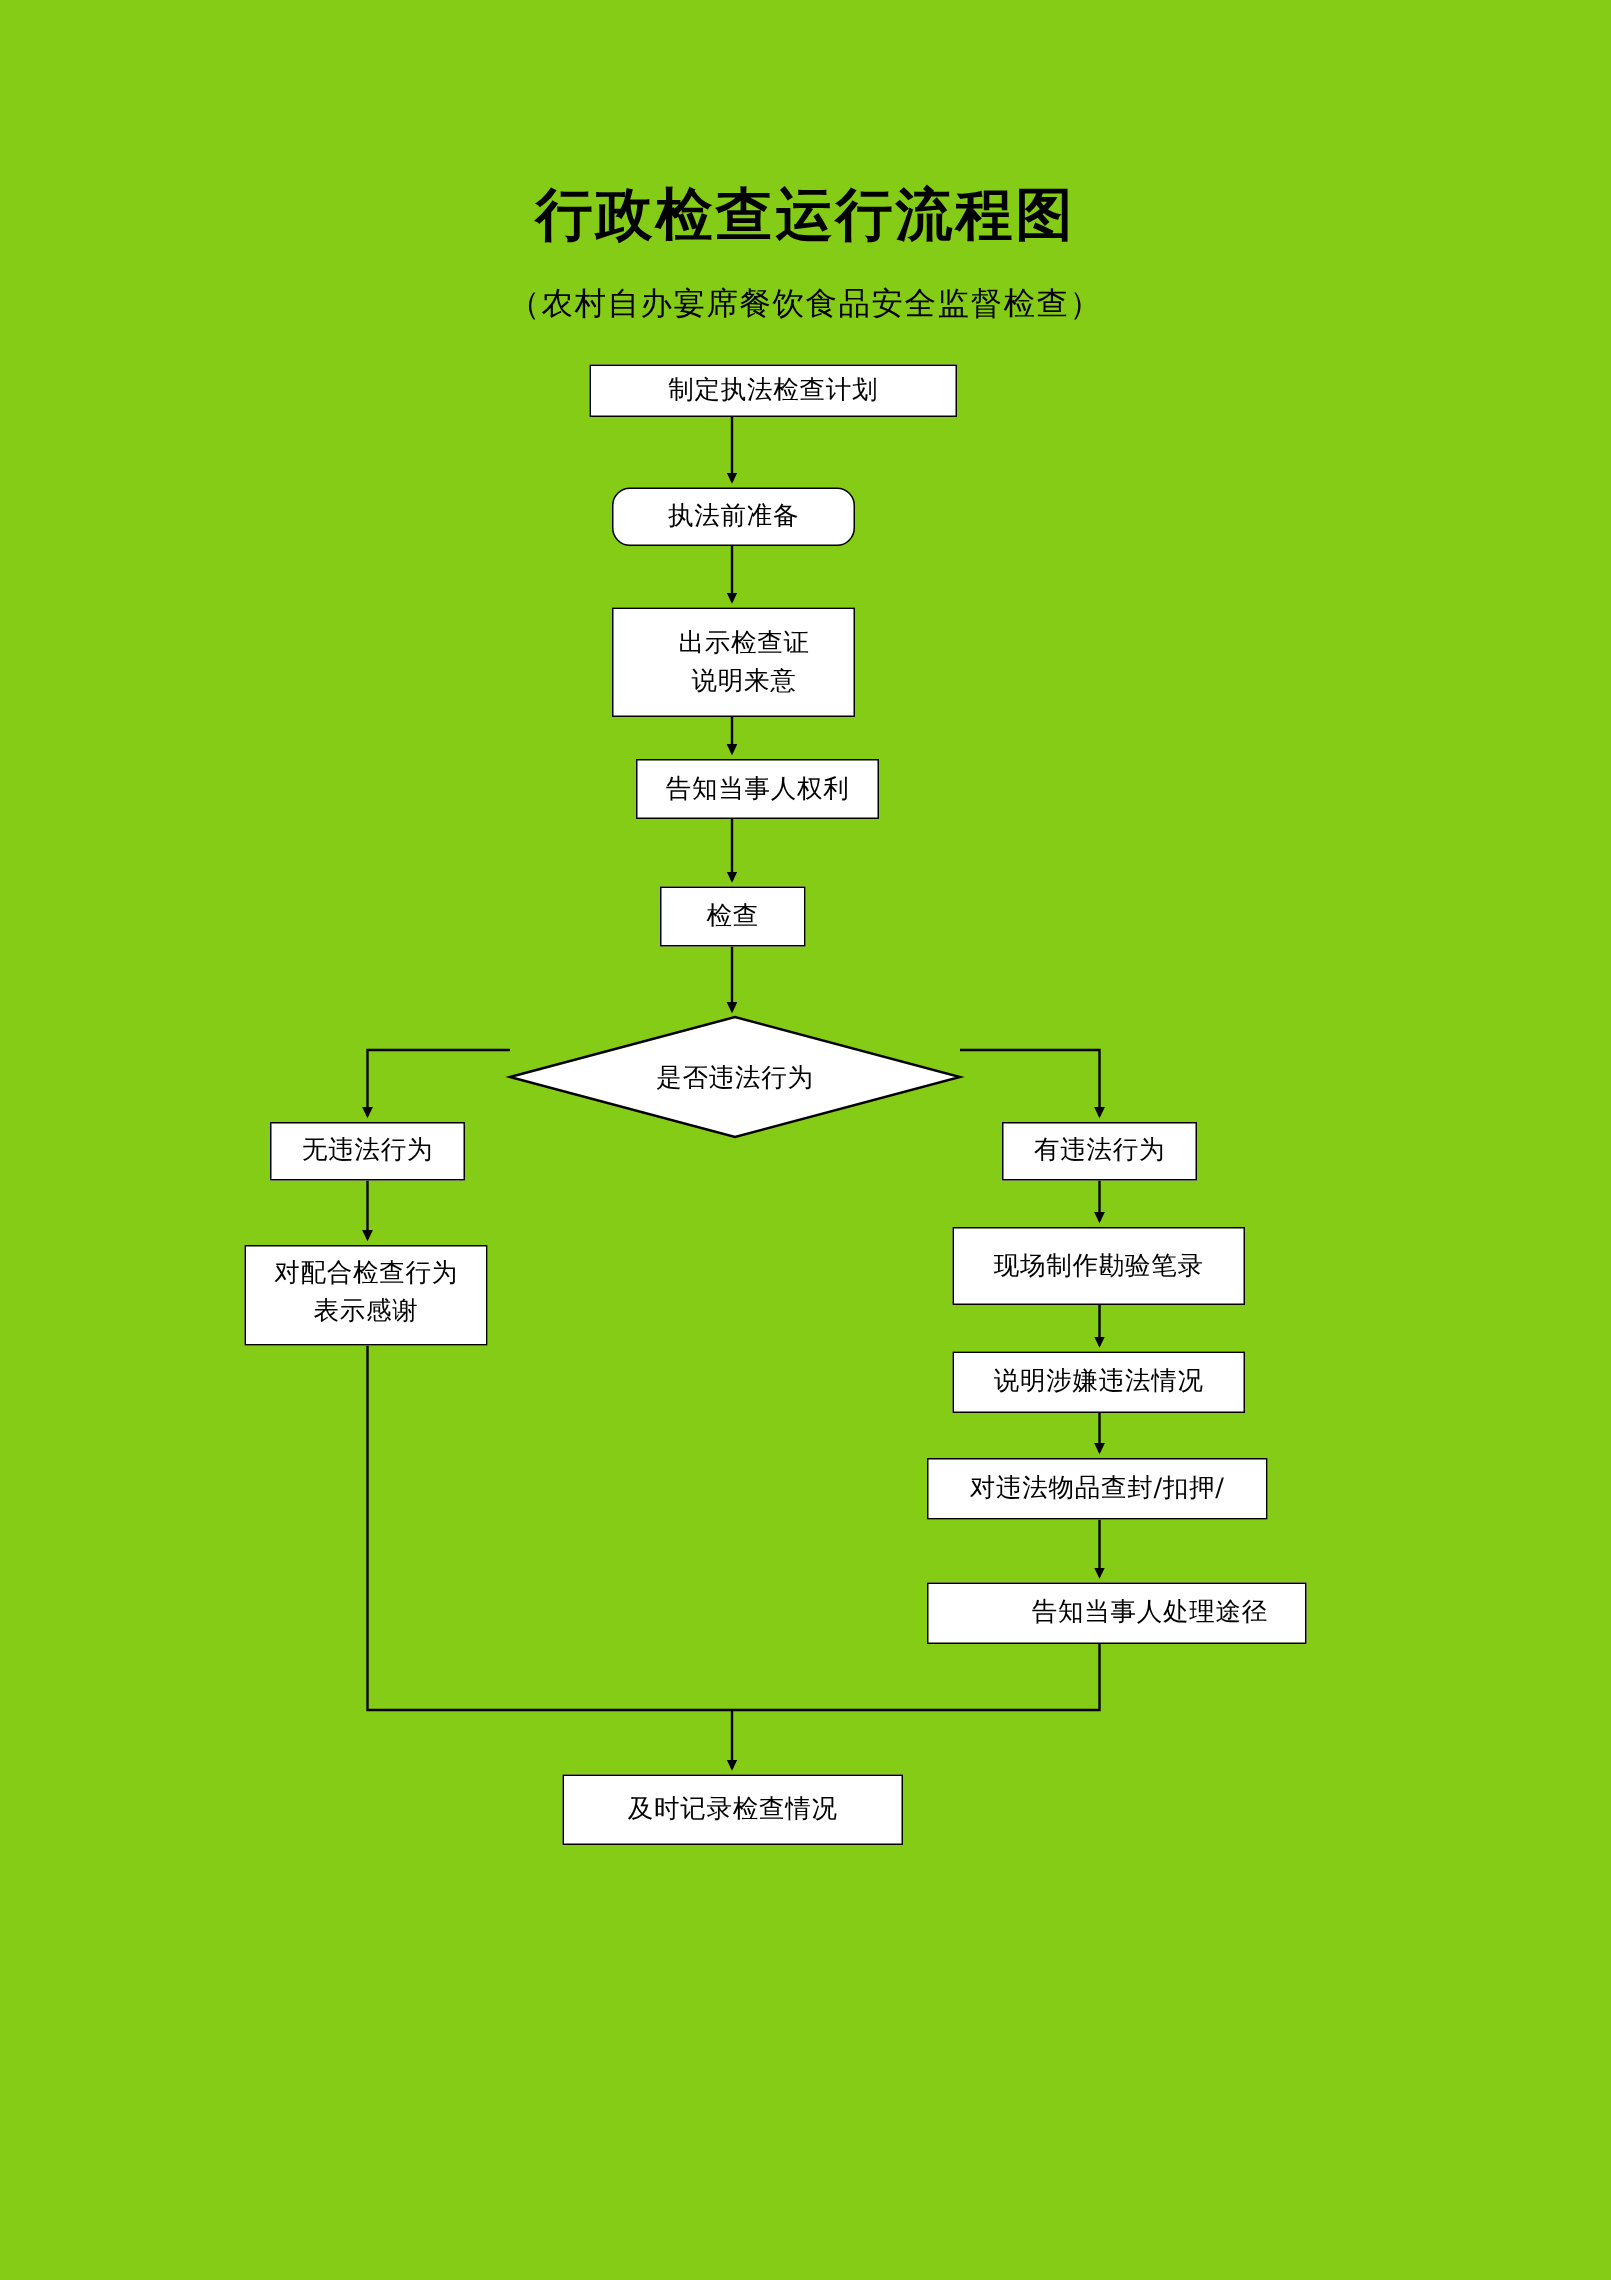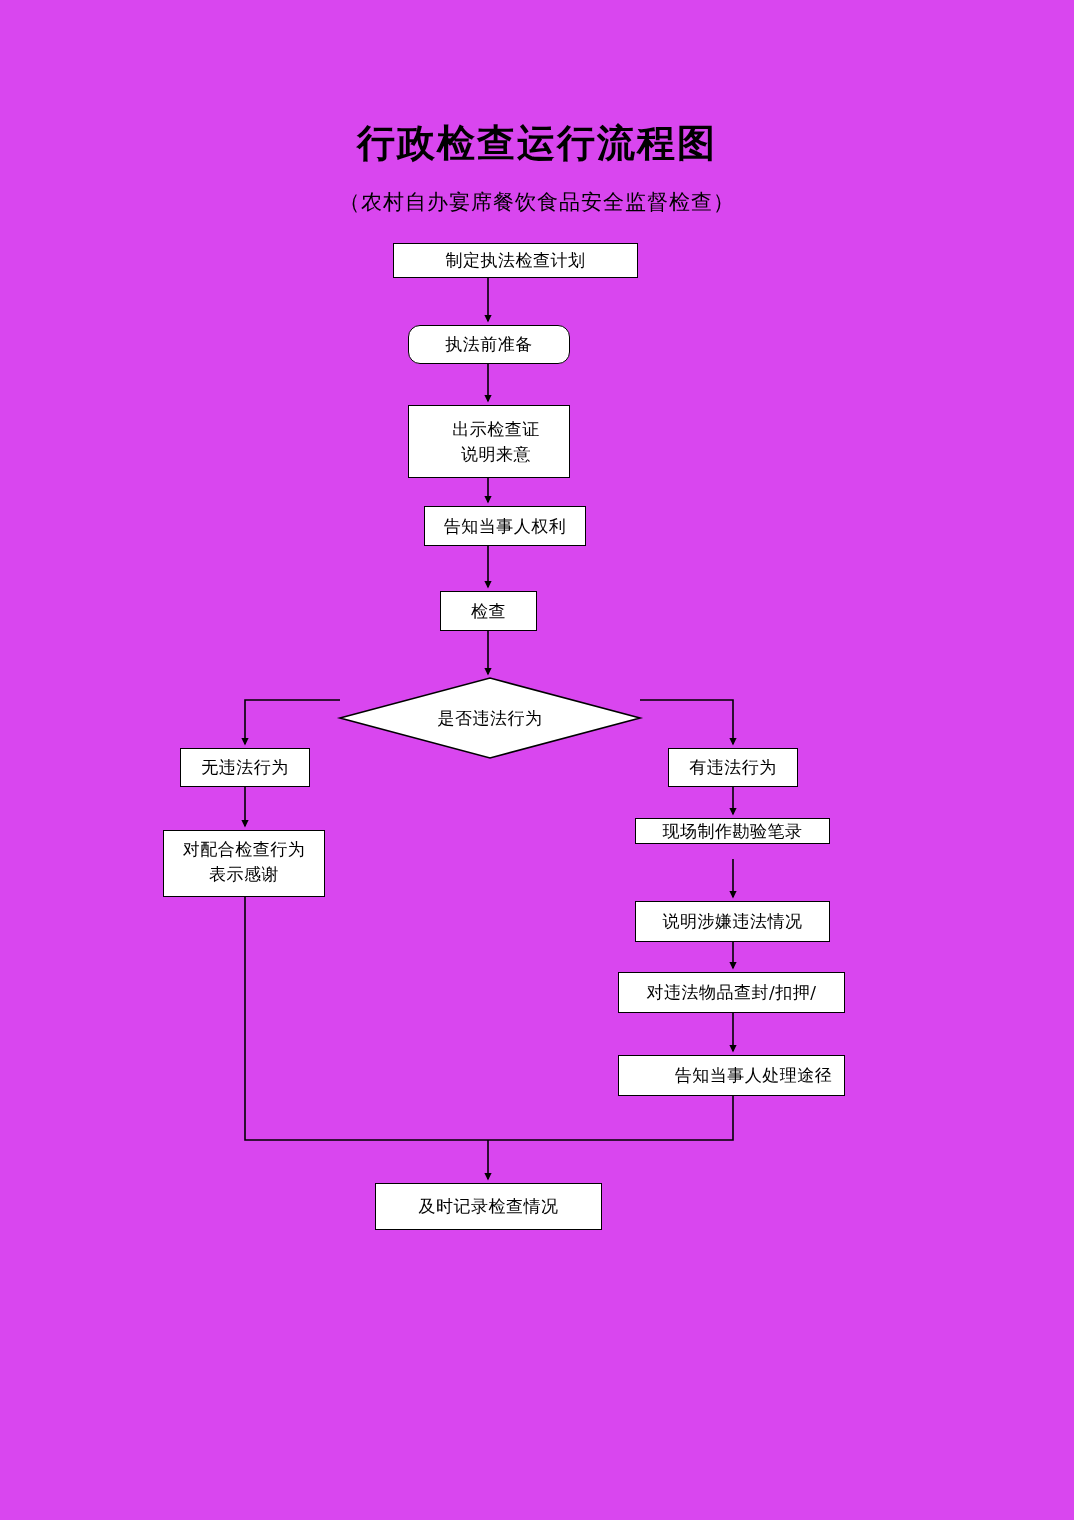"行政检查运行流程图" #page { background: #d946ef -> #84cc16 }
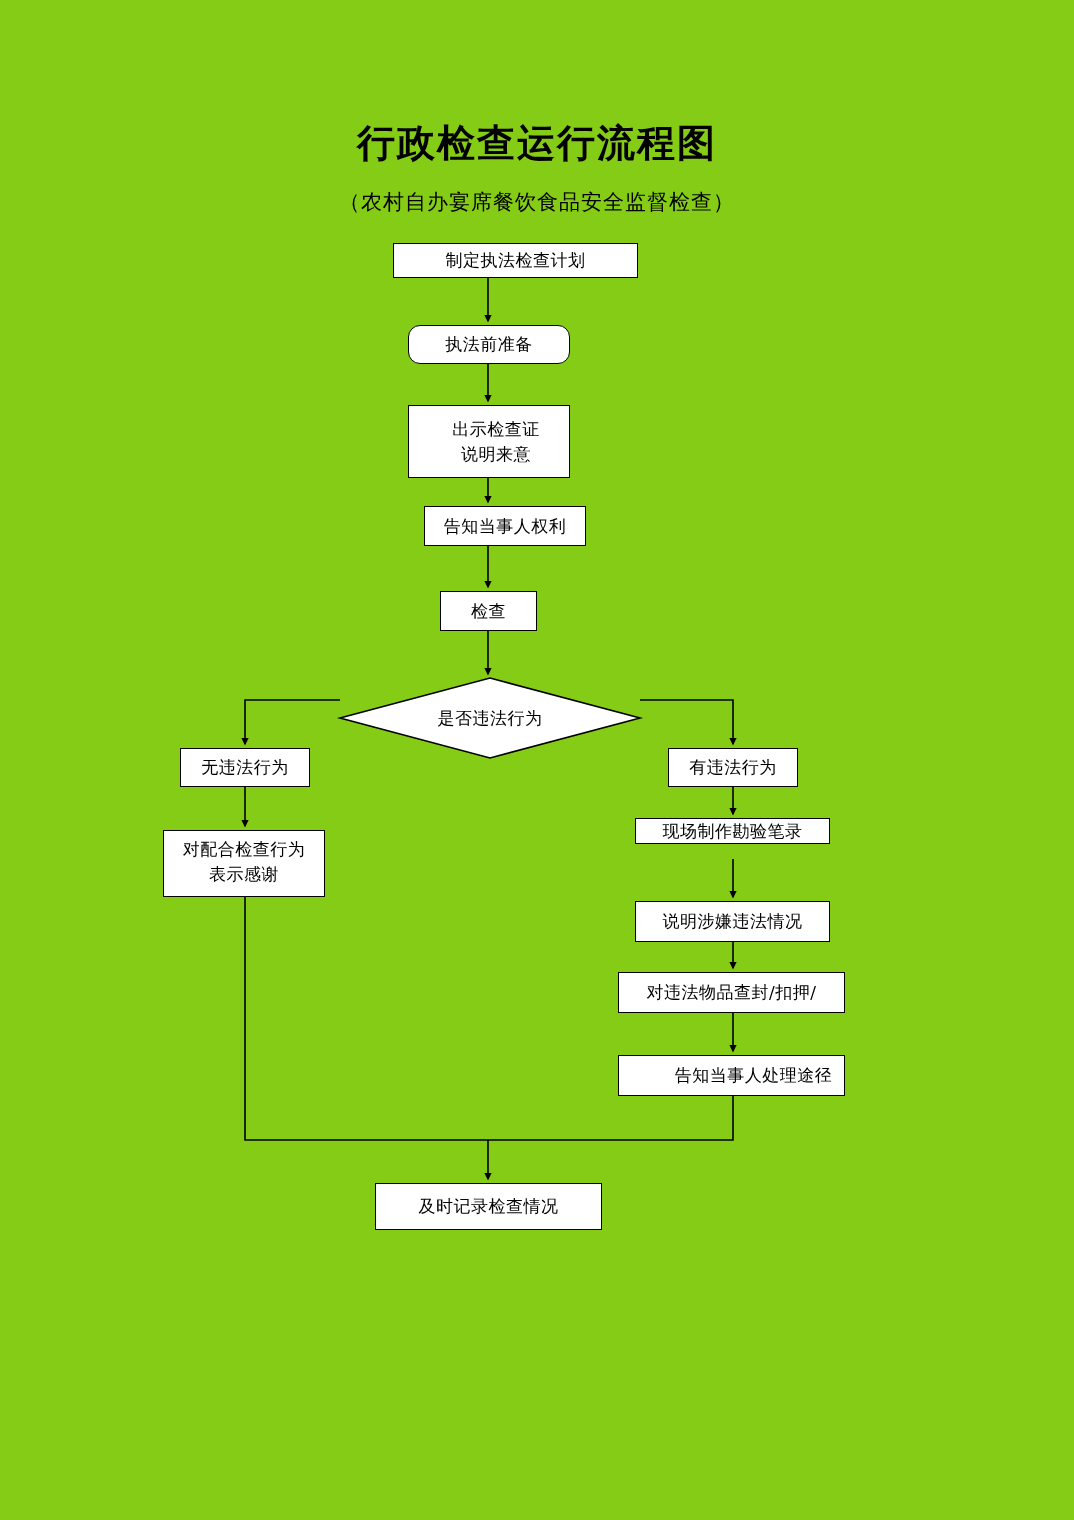"现场制作勘验笔录" div.node { height: 26px -> 52px }
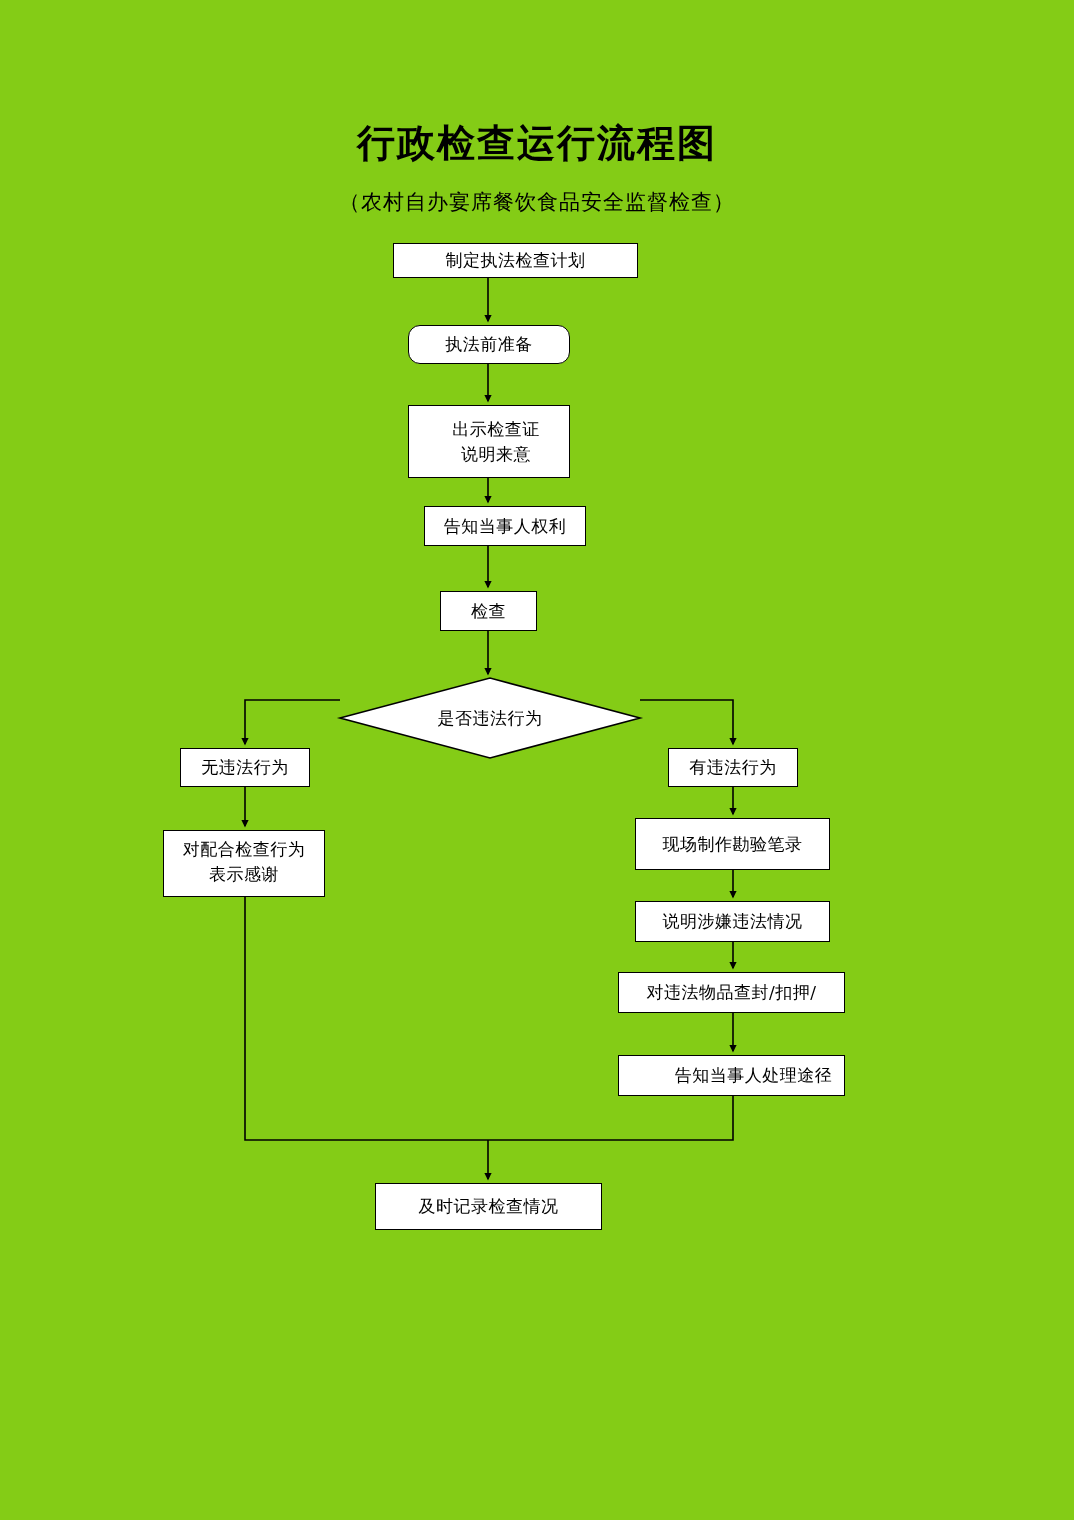"告知当事人处理途径" div.node { width: 227px -> 253px }
